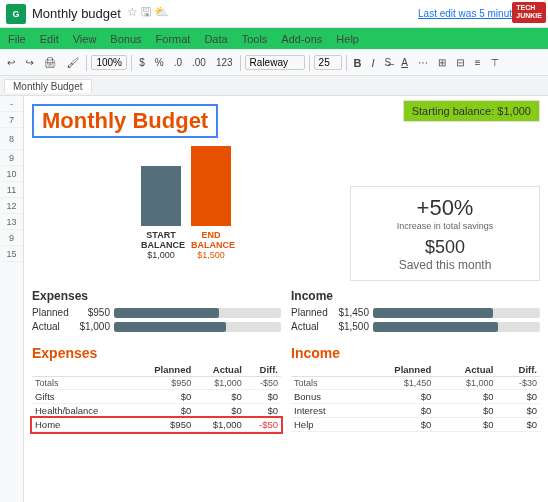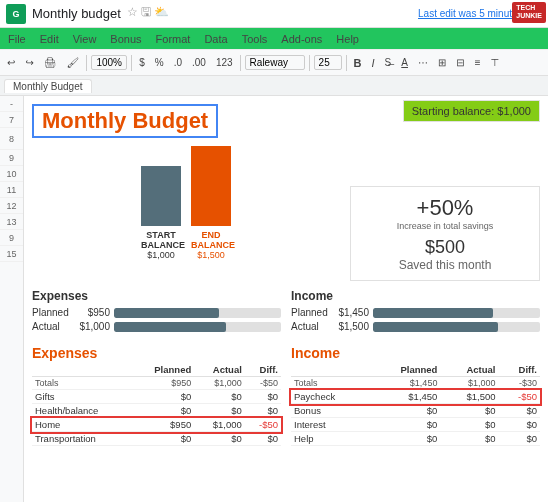"Paycheck" tr { html: <tr> <td>Paycheck</td> <td>$1,450</td> <td>$1,500</td> <td>-$50</td> </tr> -> none }
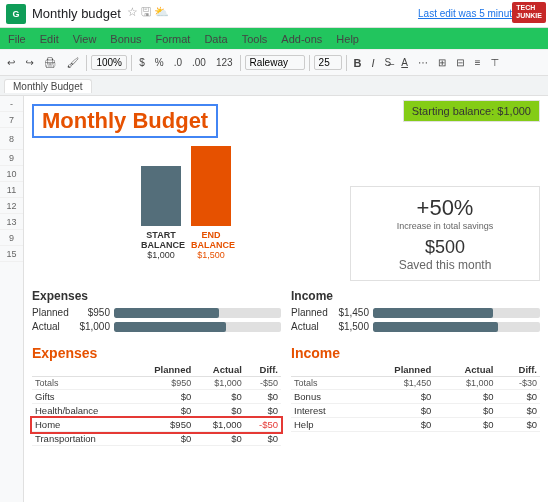"Transportation" tr { html: <tr> <td>Transportation</td> <td>$0</td> <td>$0</td> <td>$0</td> </tr> -> none }
